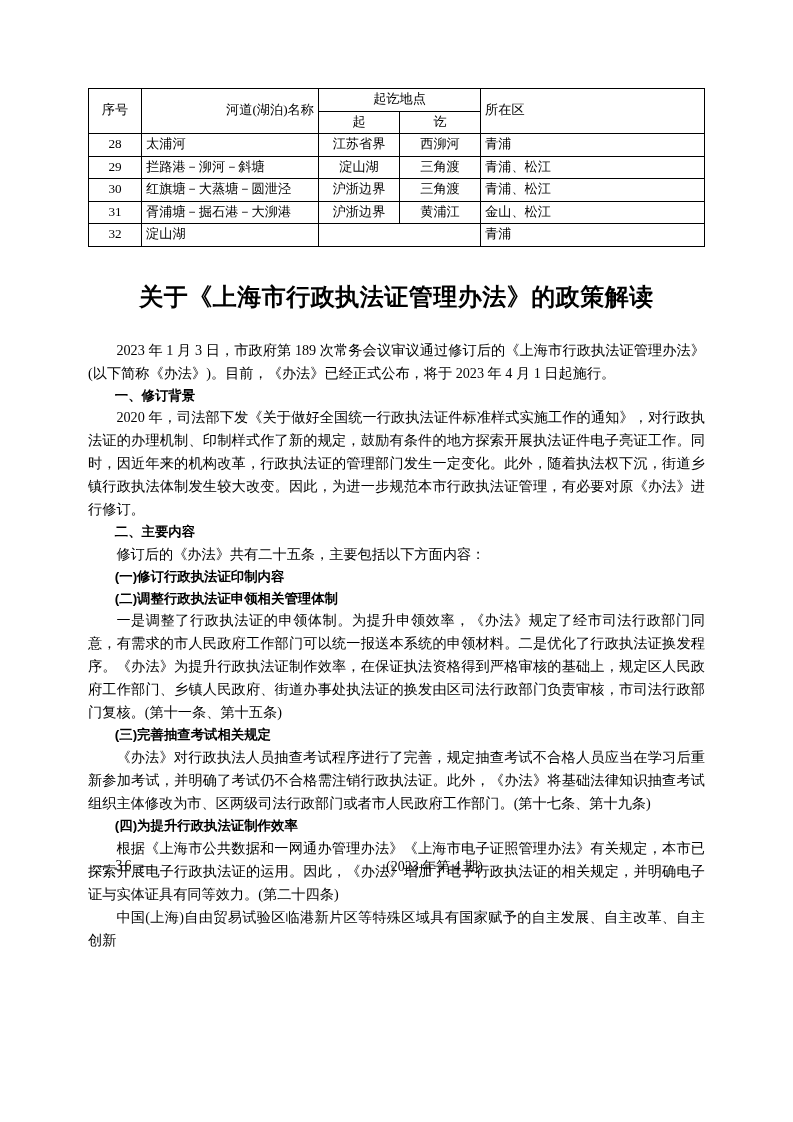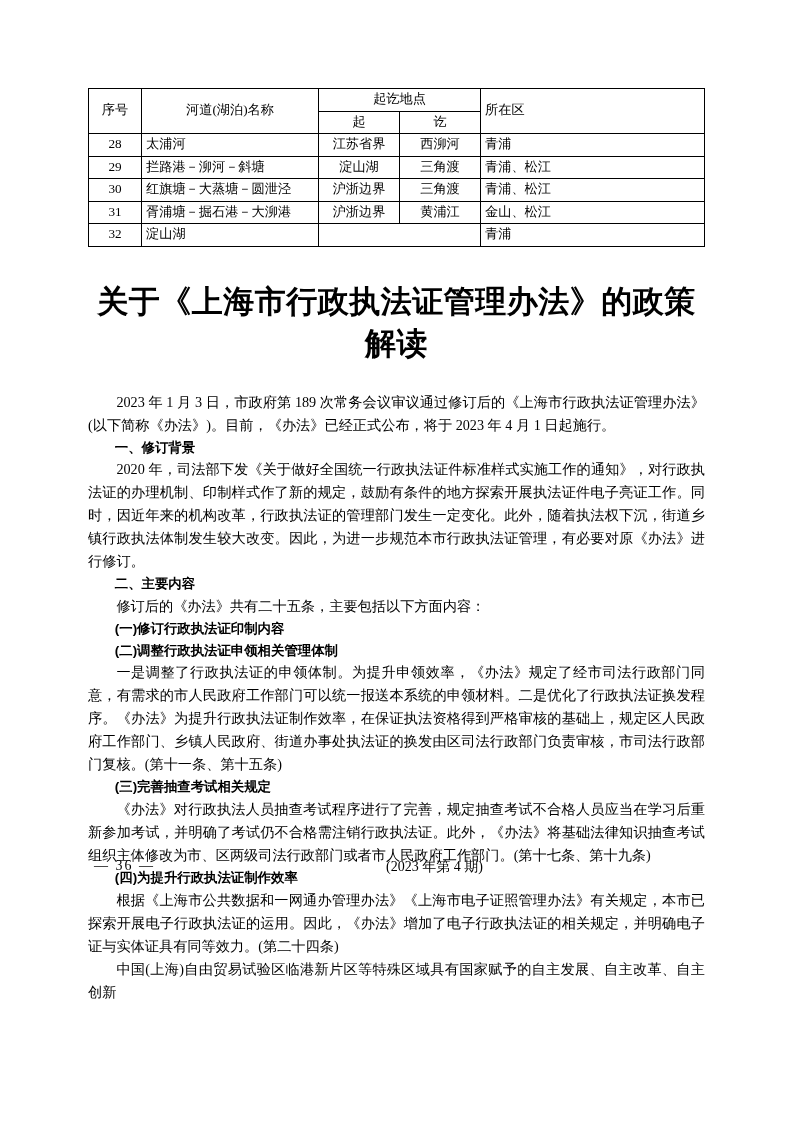"河道(湖泊)名称" th.col-name { text-align: center -> right }
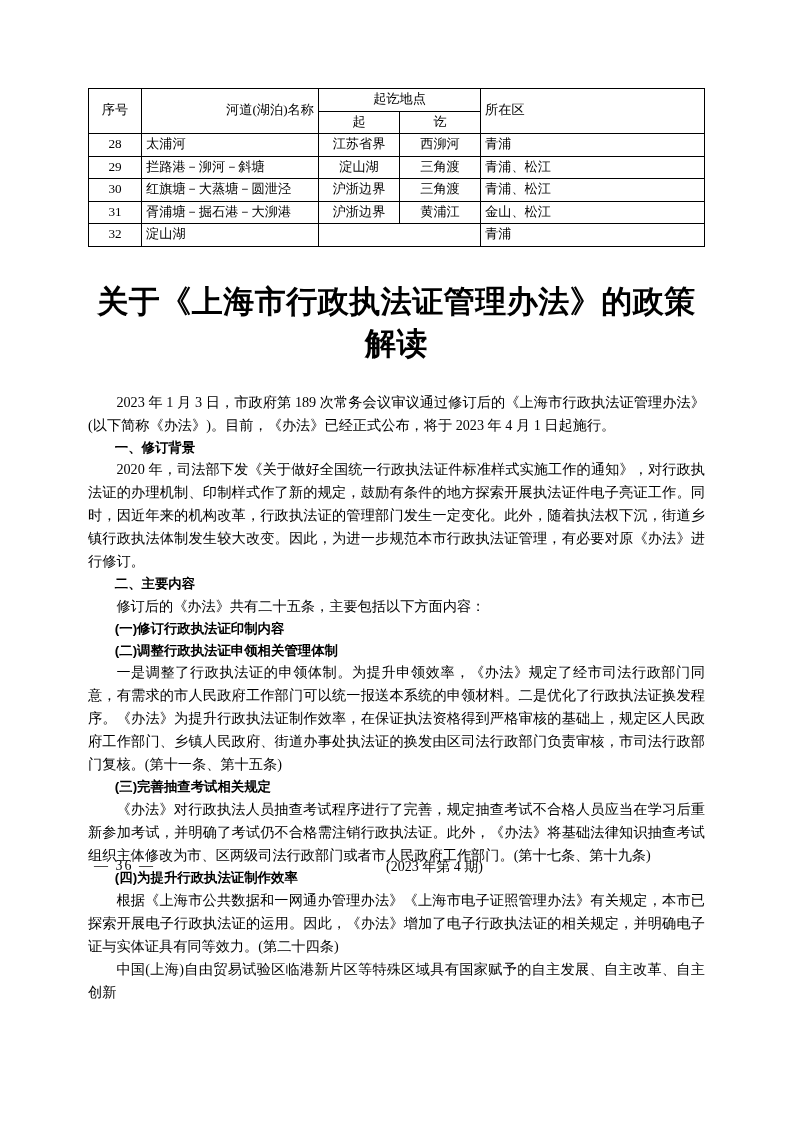"关于《上海市行政执法证管理办法》的政策解读" .doc-title { font-size: 31px -> 24px }
